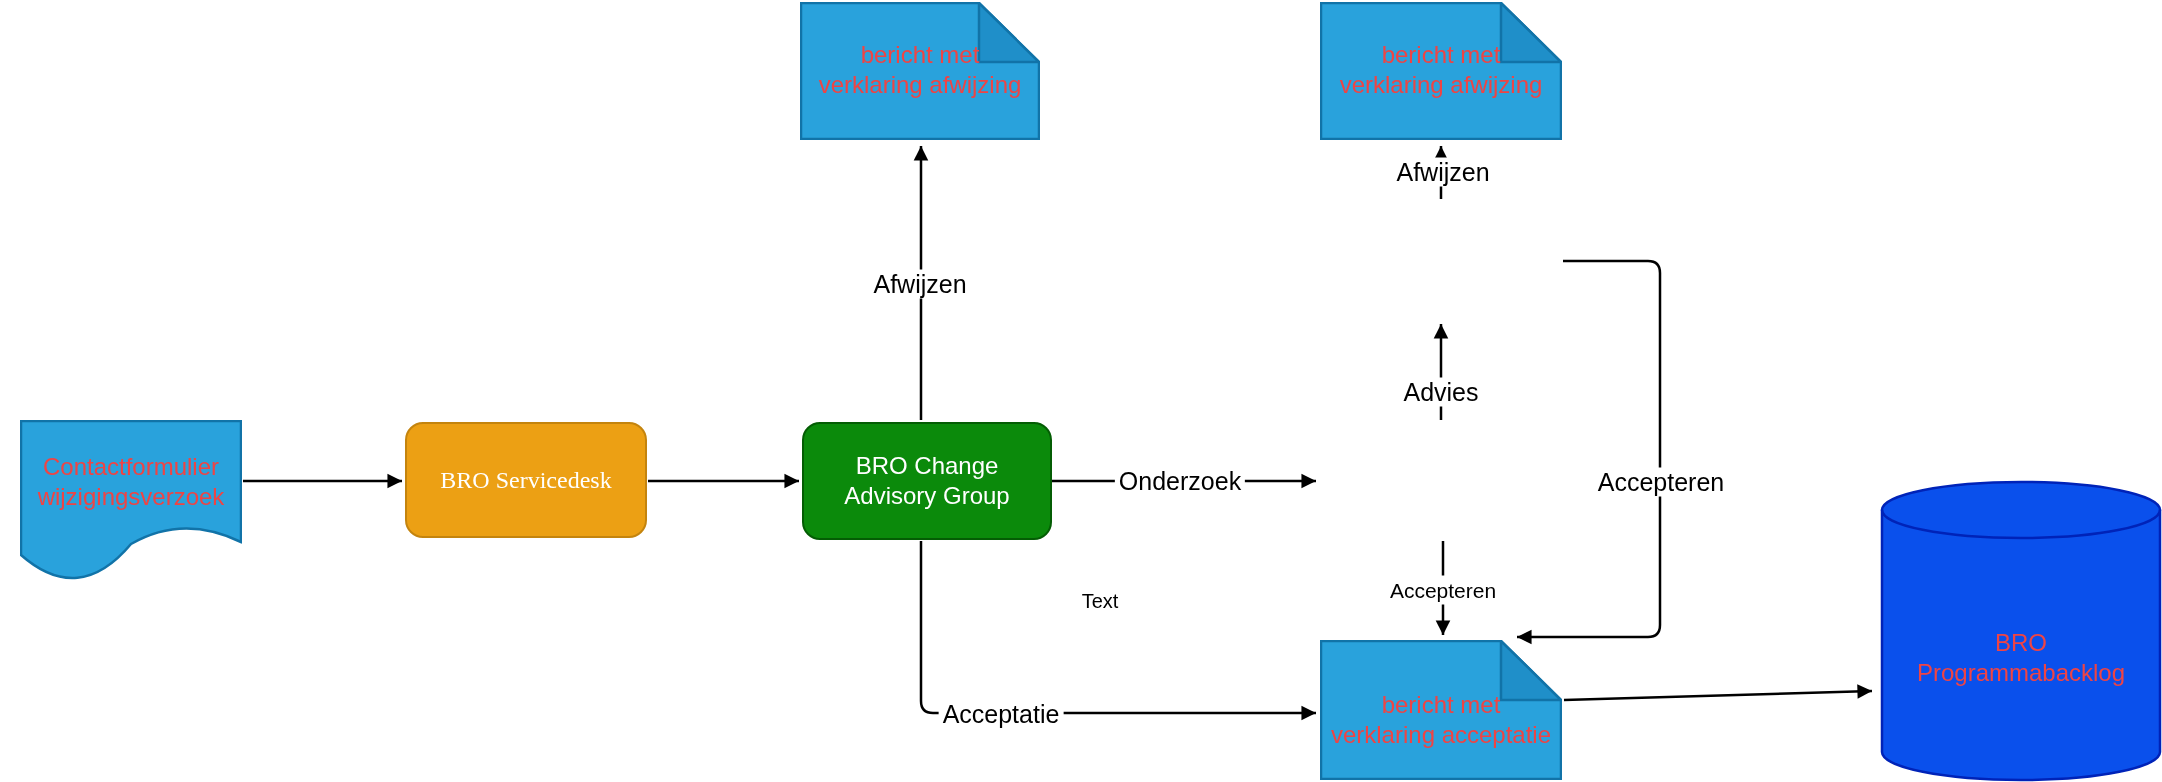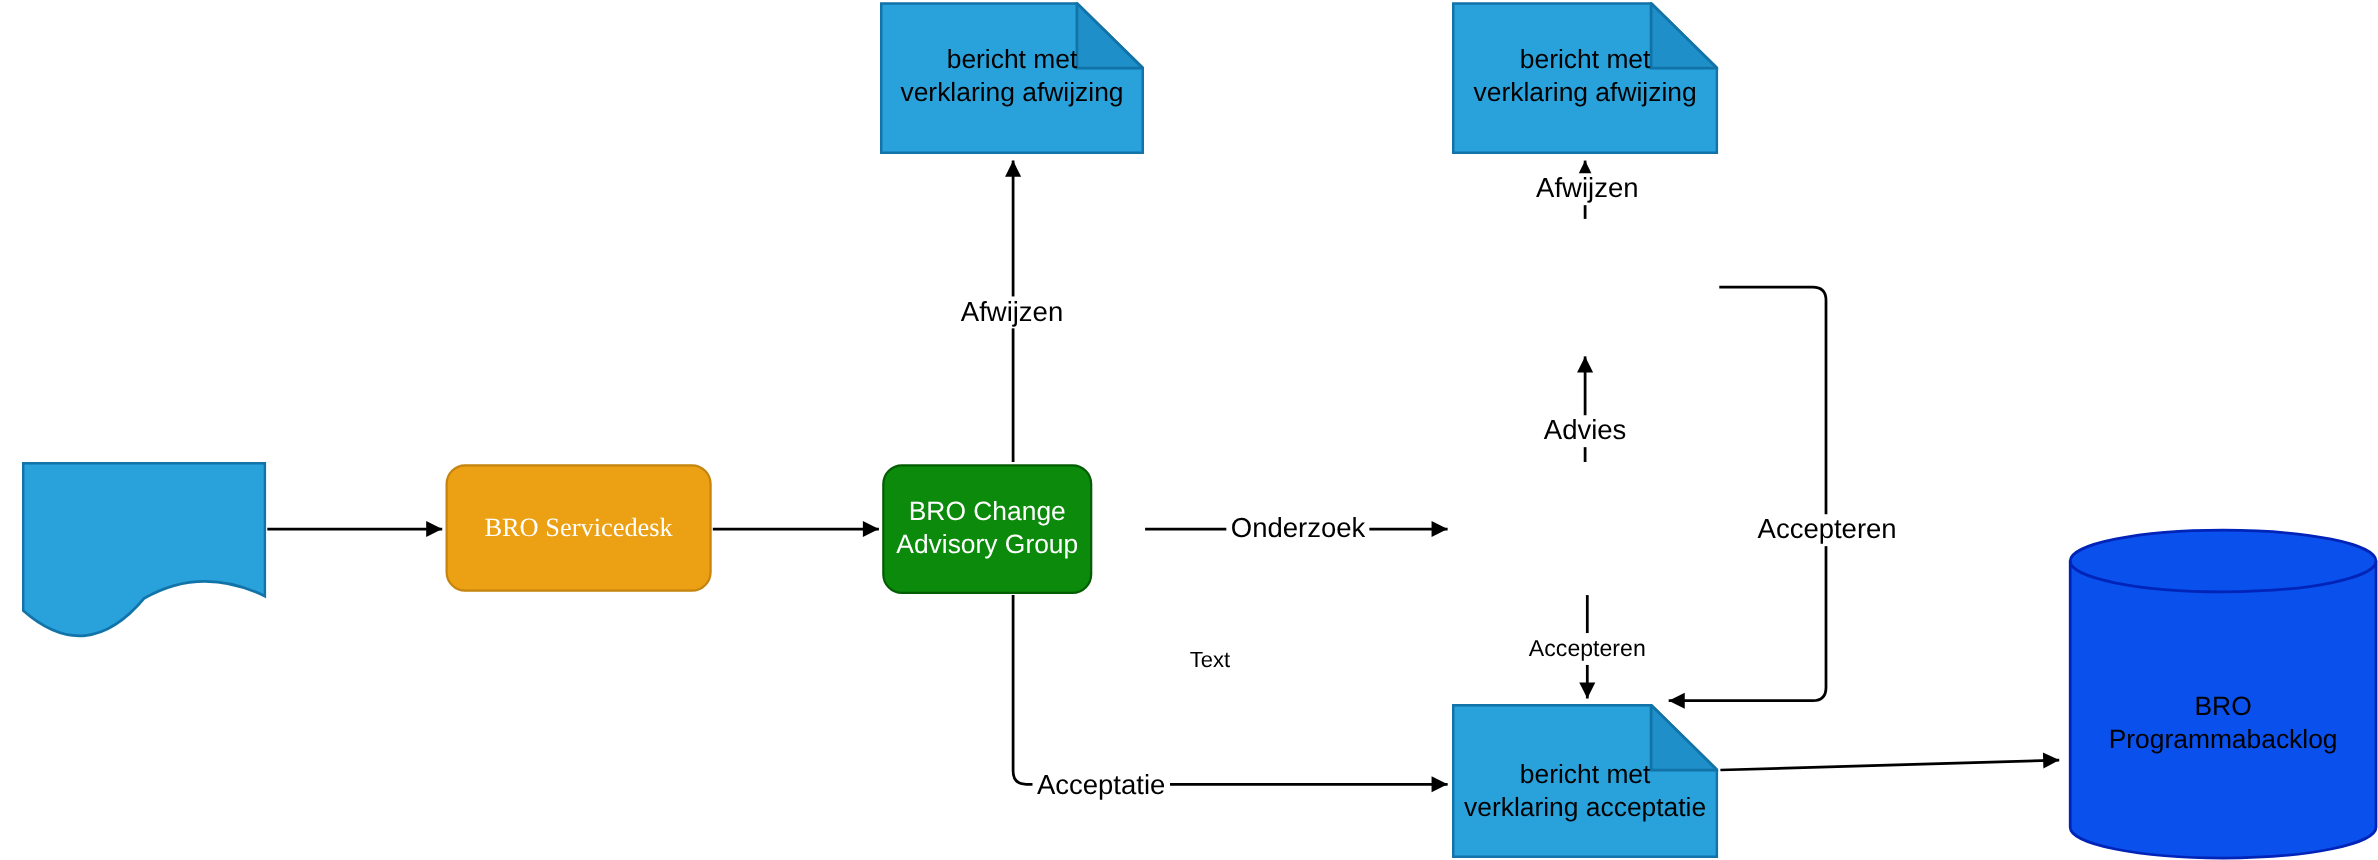"bericht met" .shape-label { color: #000000 -> #ef4444 }
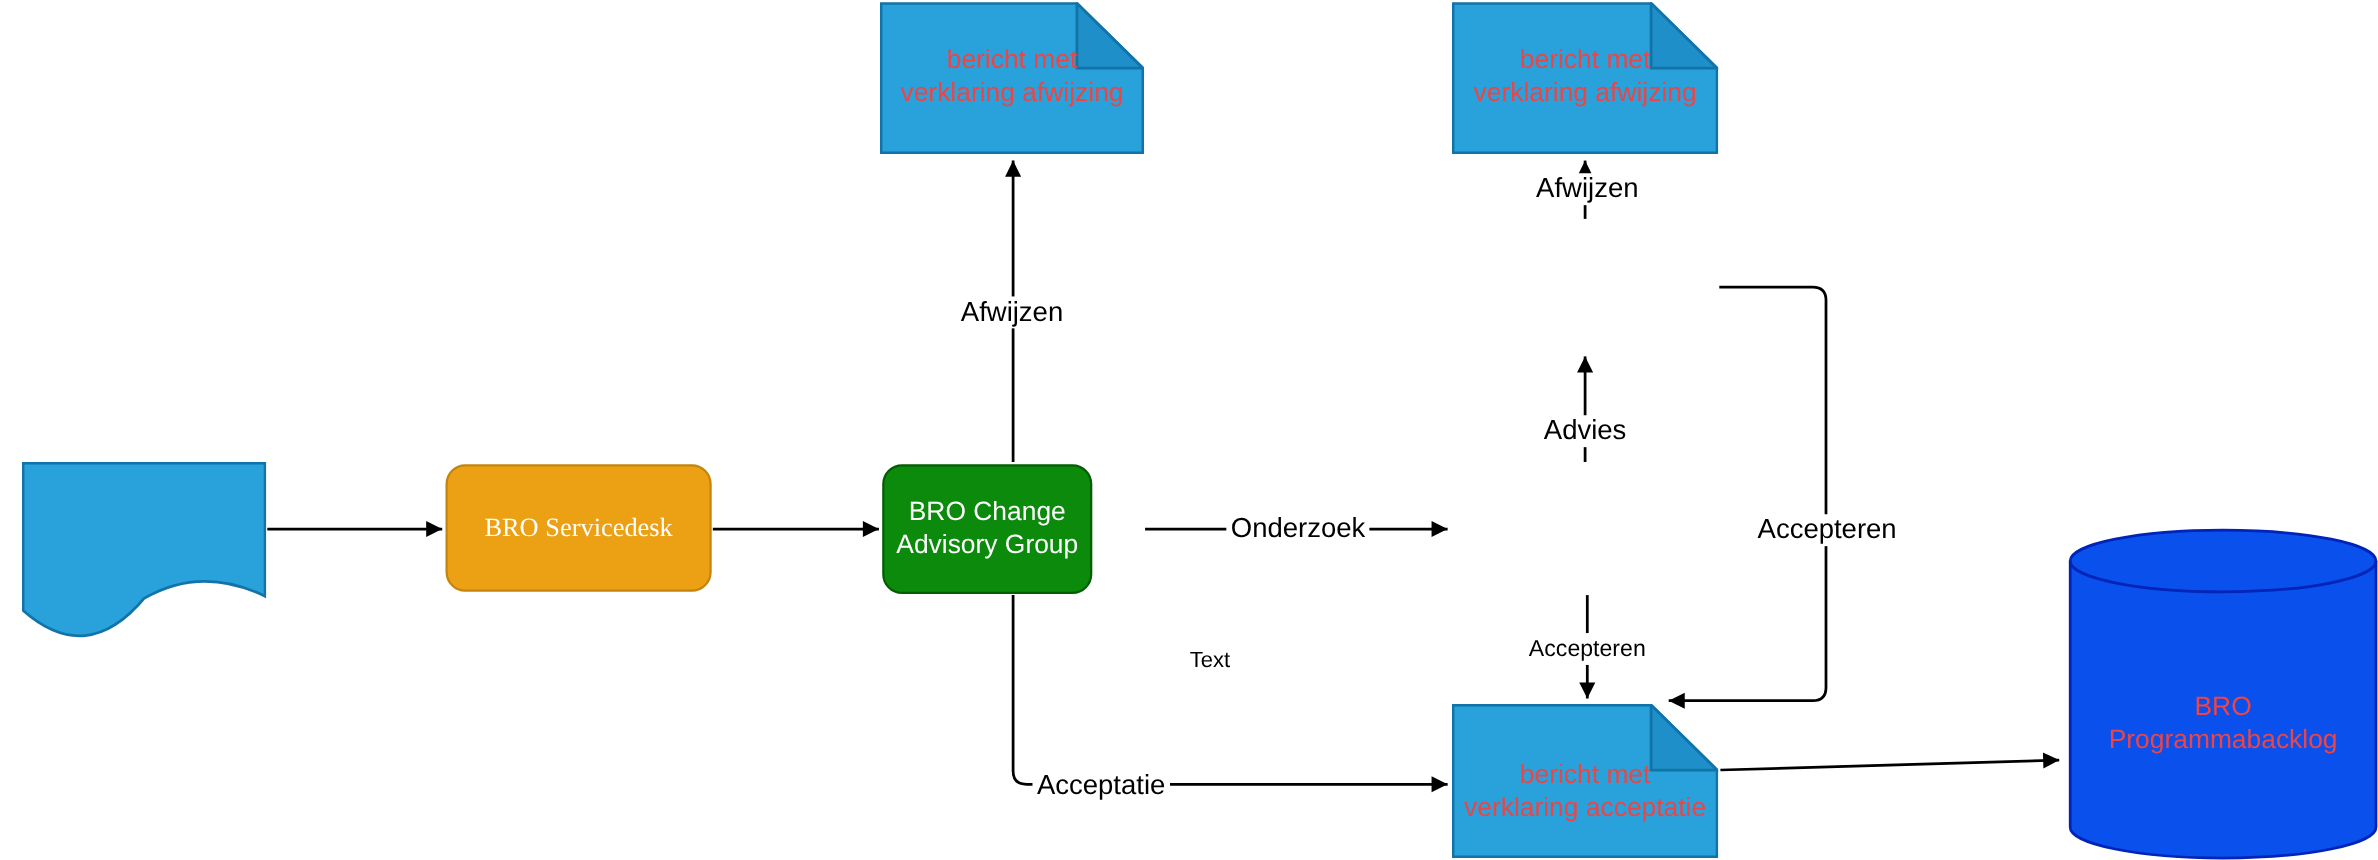"Contactformulier" div.abs { html: none -> <div>Contactformulier wijzigingsverzoek</div> }
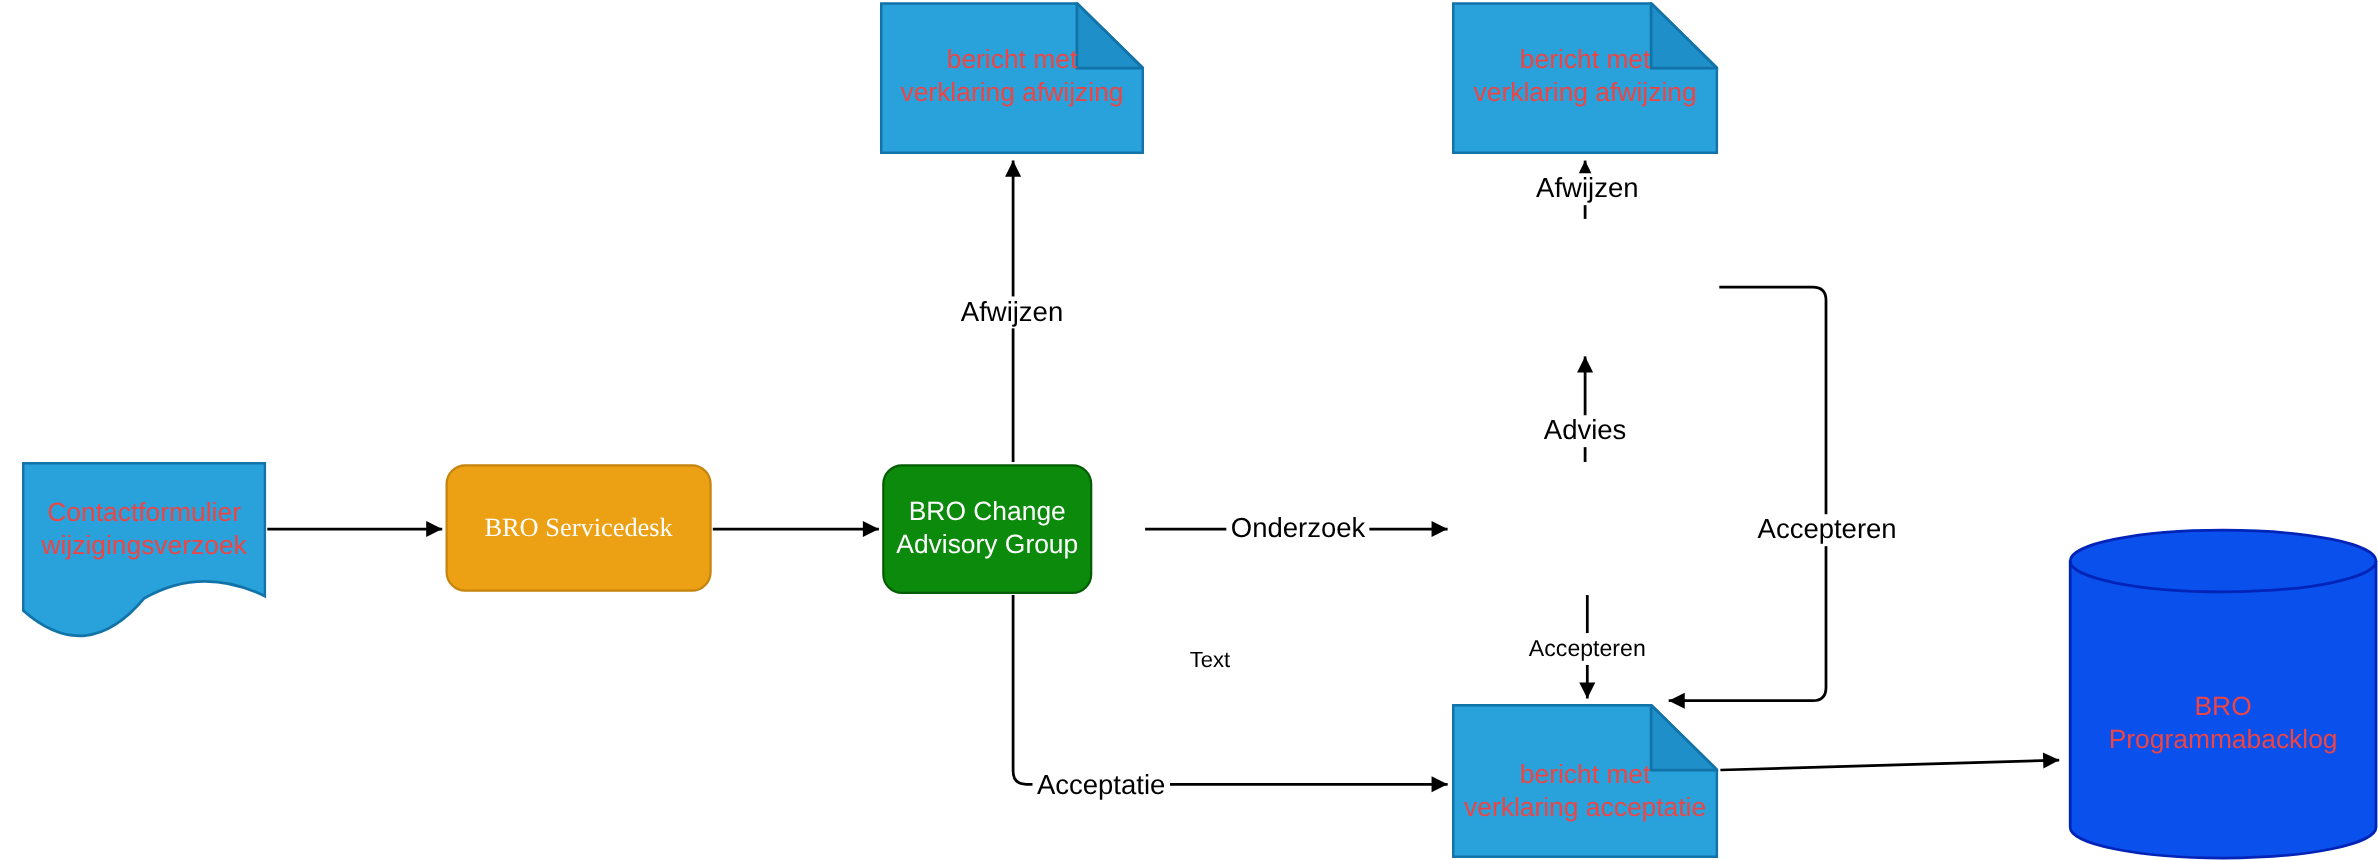"BRO Change" div.abs { width: 191px -> 250px }
